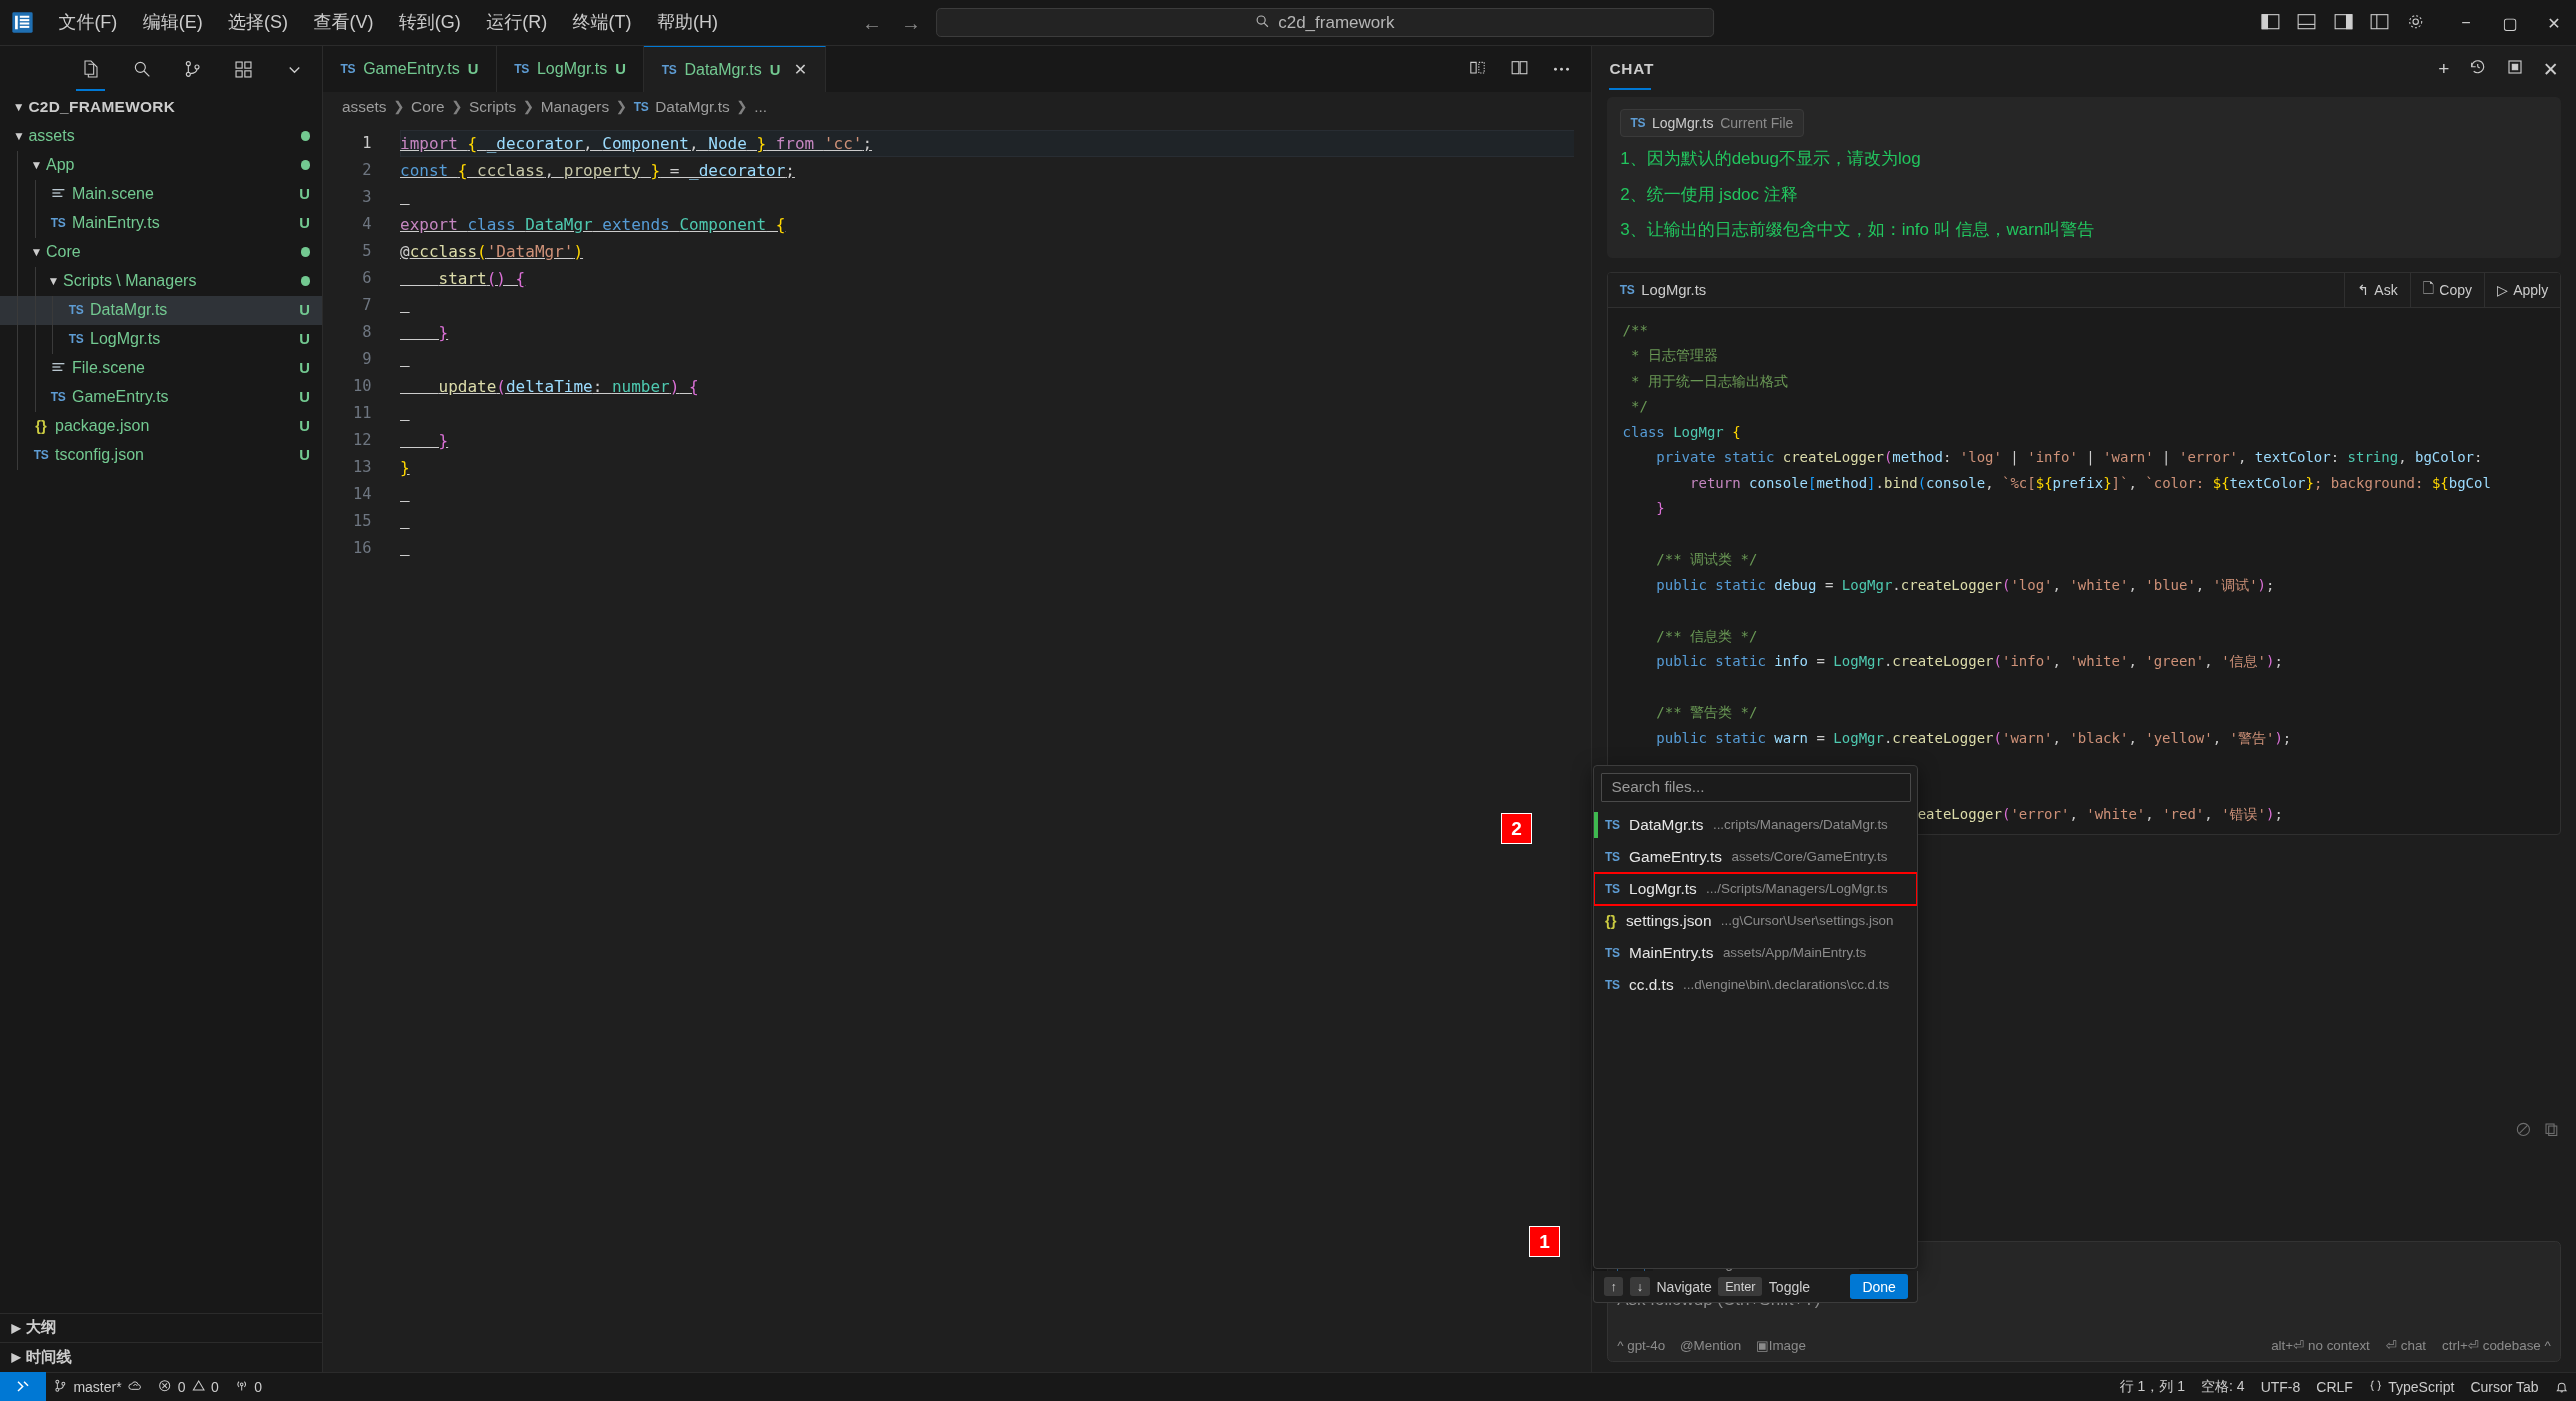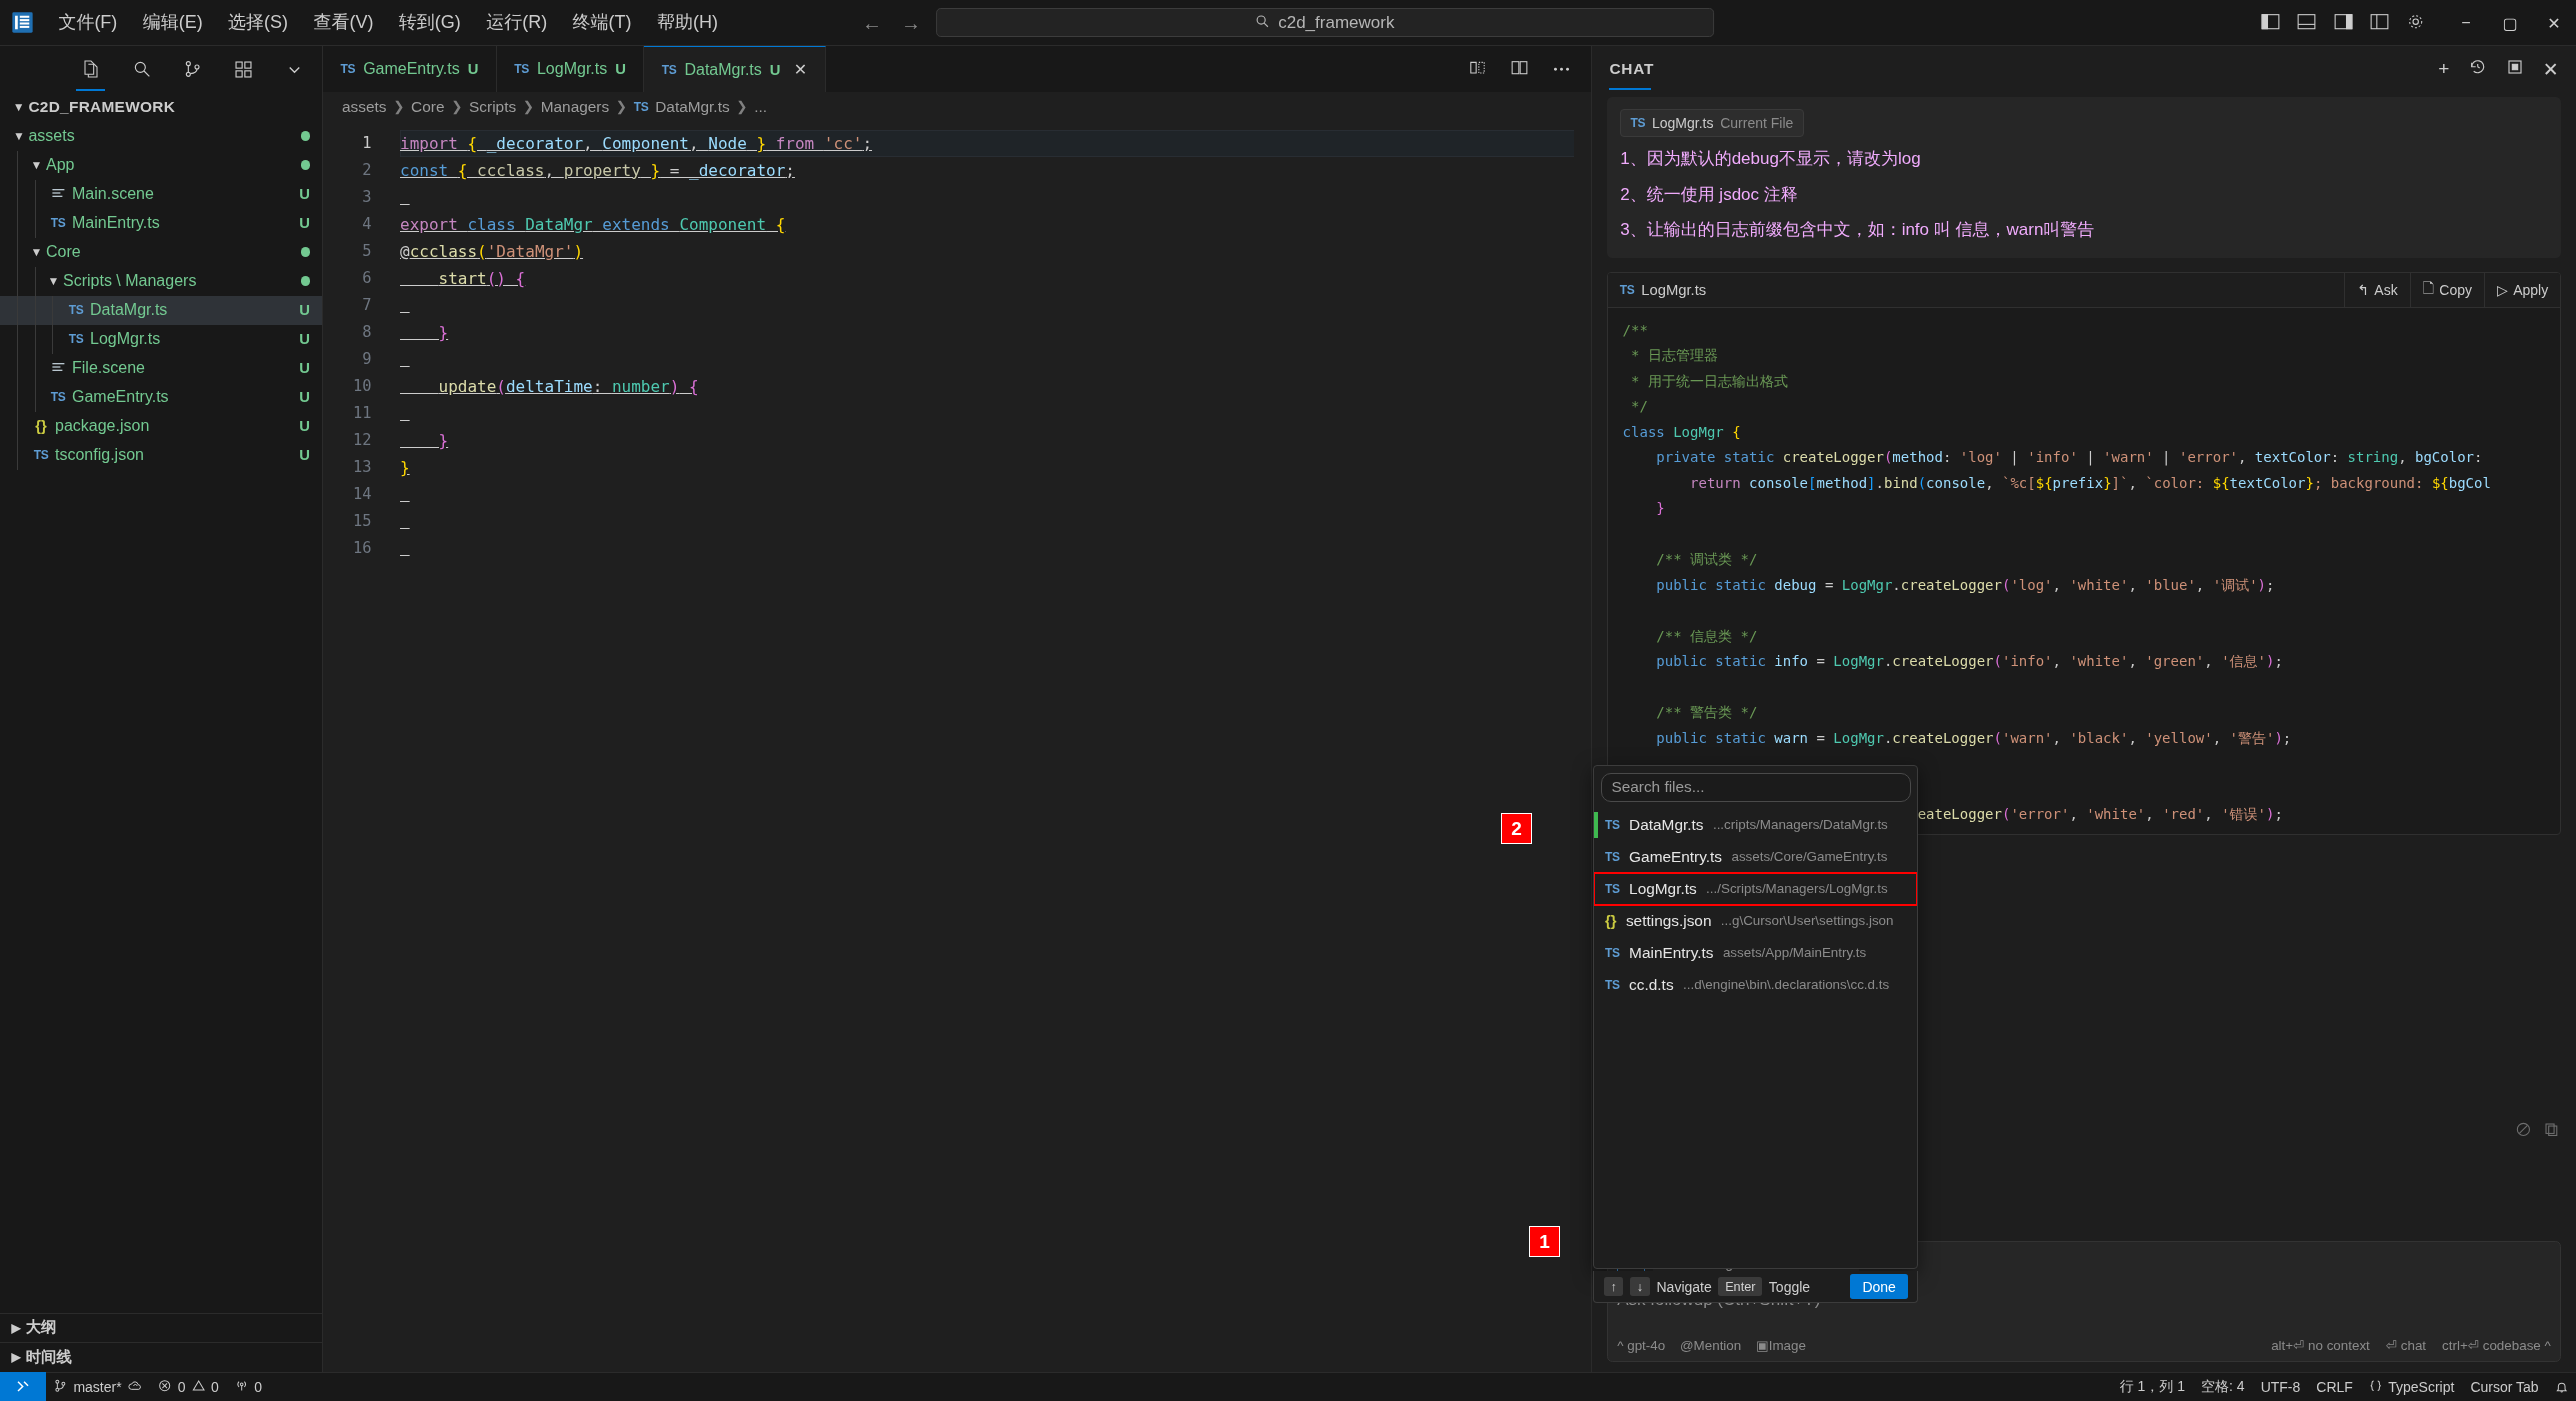"1、因为默认的debug不显示，请改为log" .msg-line { color: #f0abfc -> #22c55e }
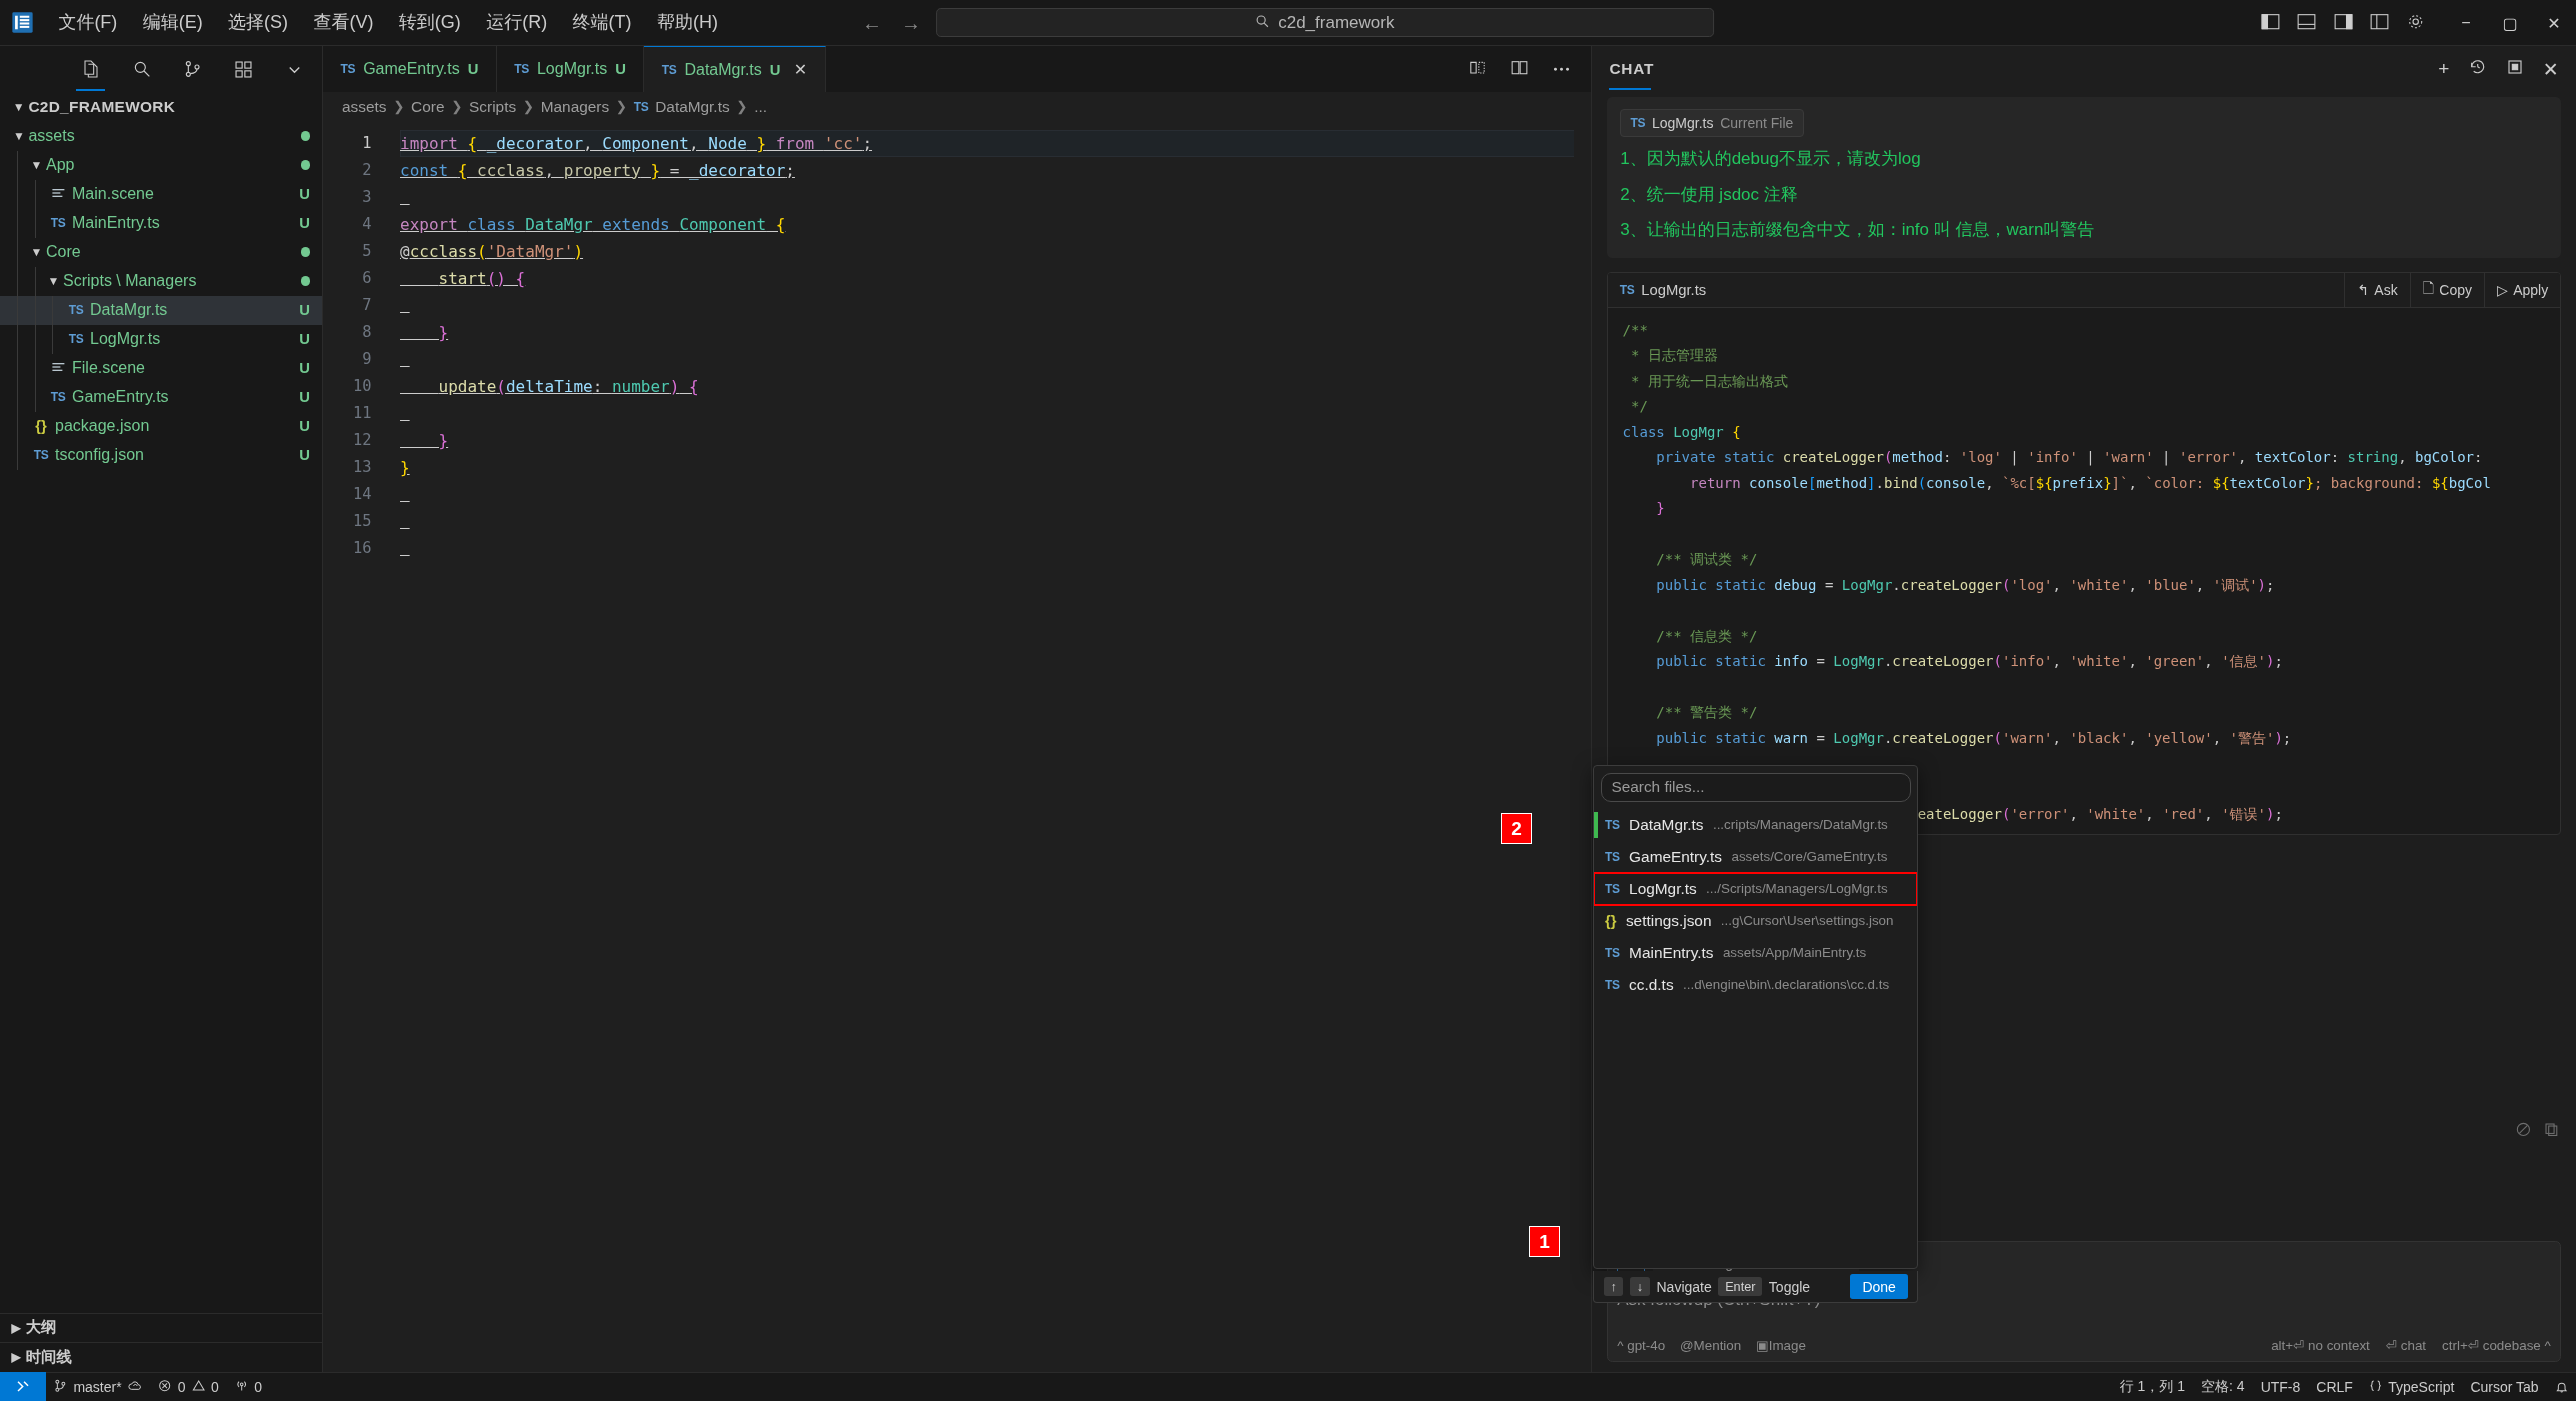"Search files..." .qp-input { border-radius: 10px -> 1px }
